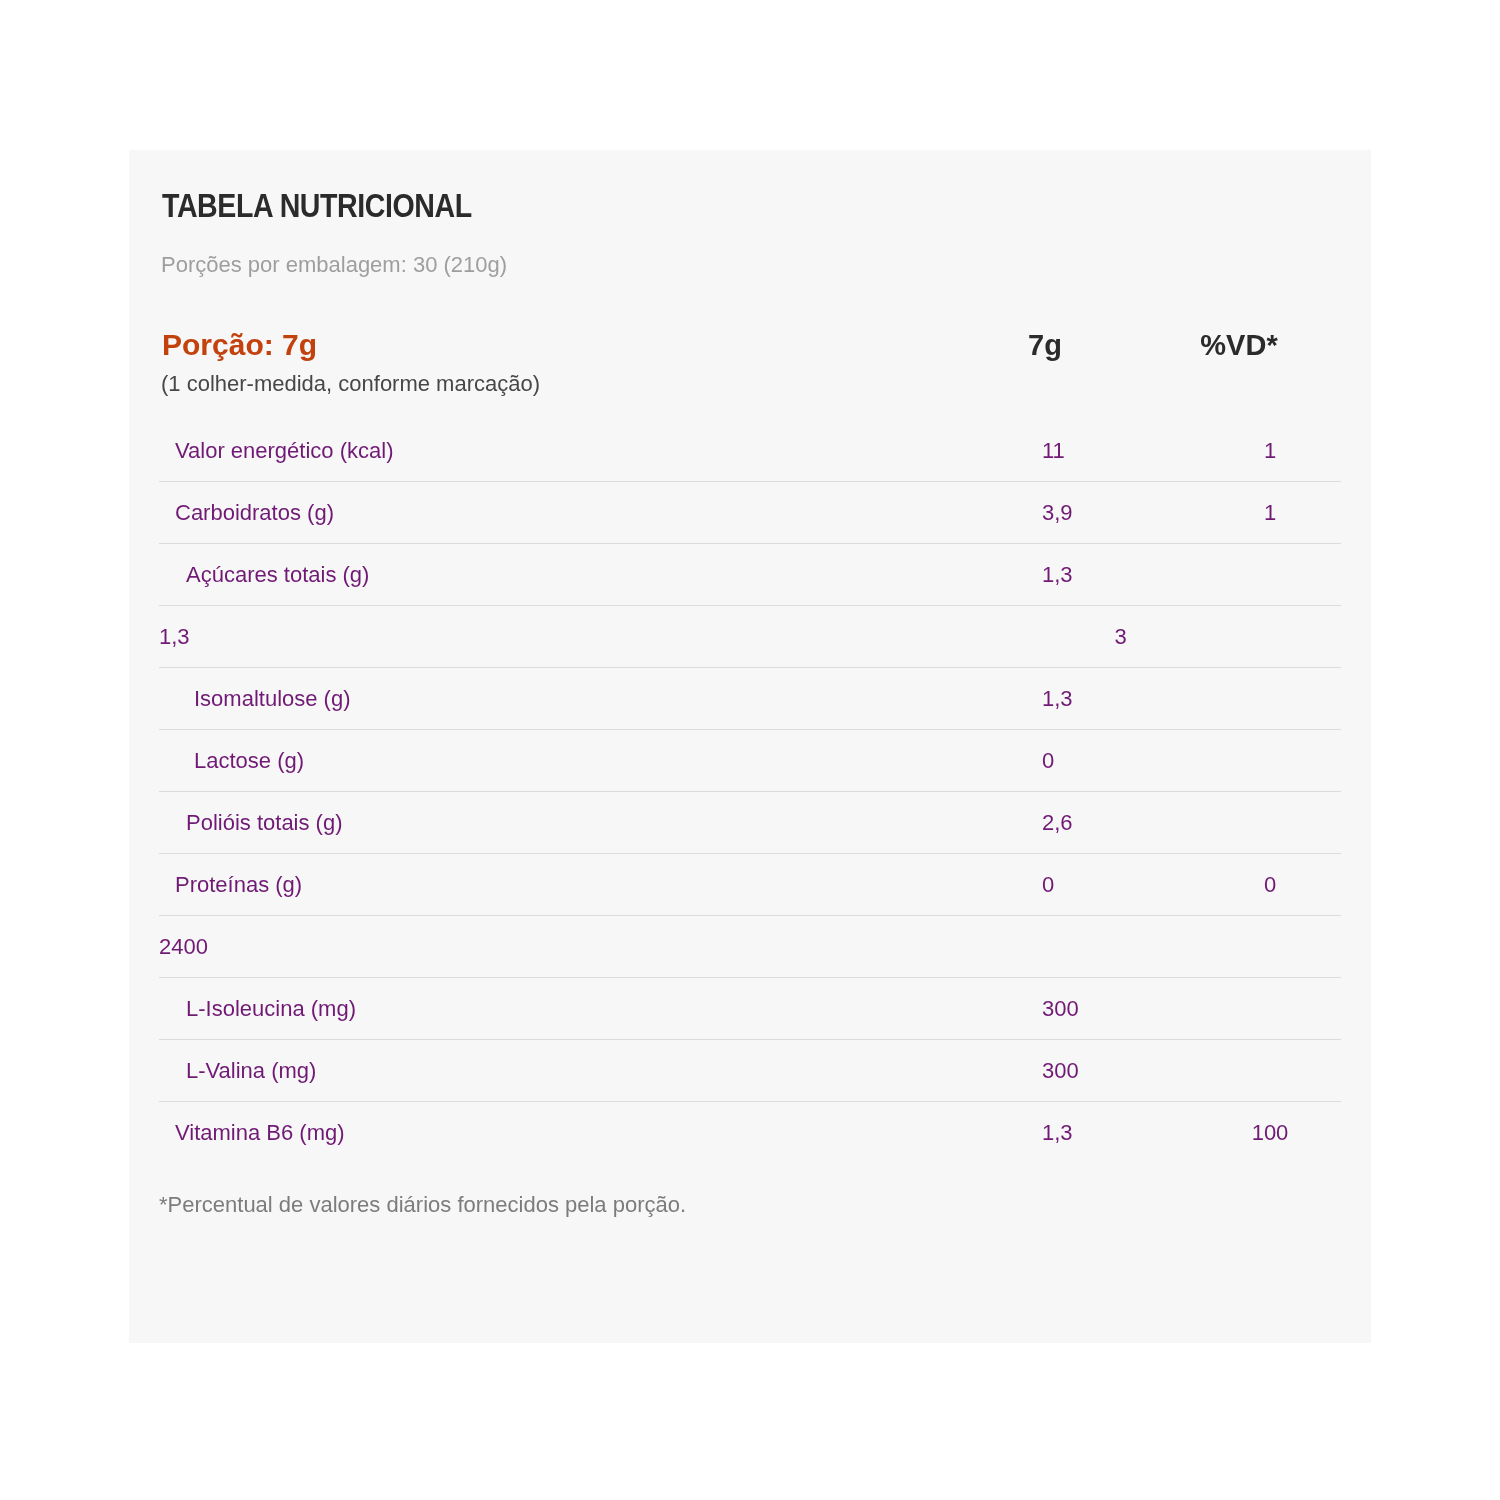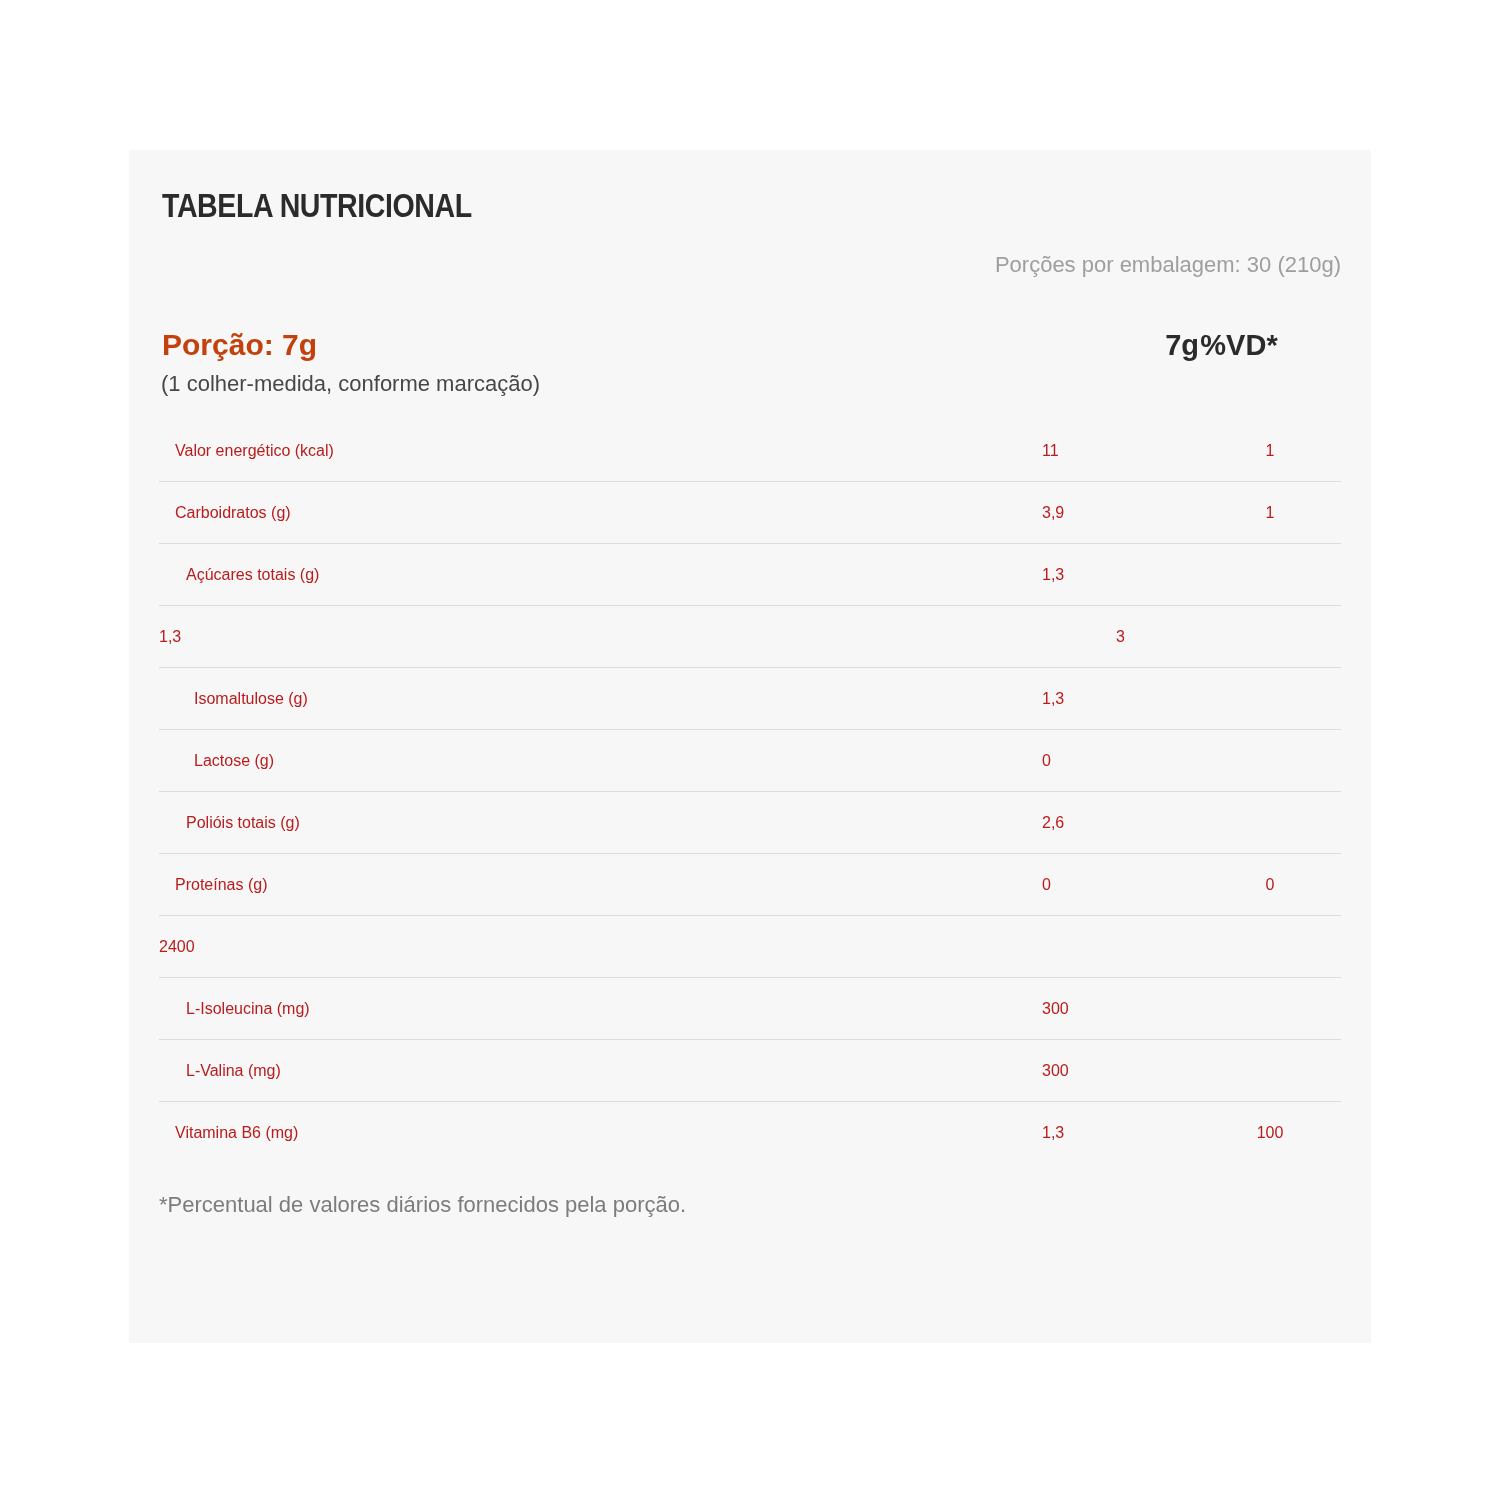"Porções por embalagem: 30 (210g)" .subtitle { text-align: right -> none }
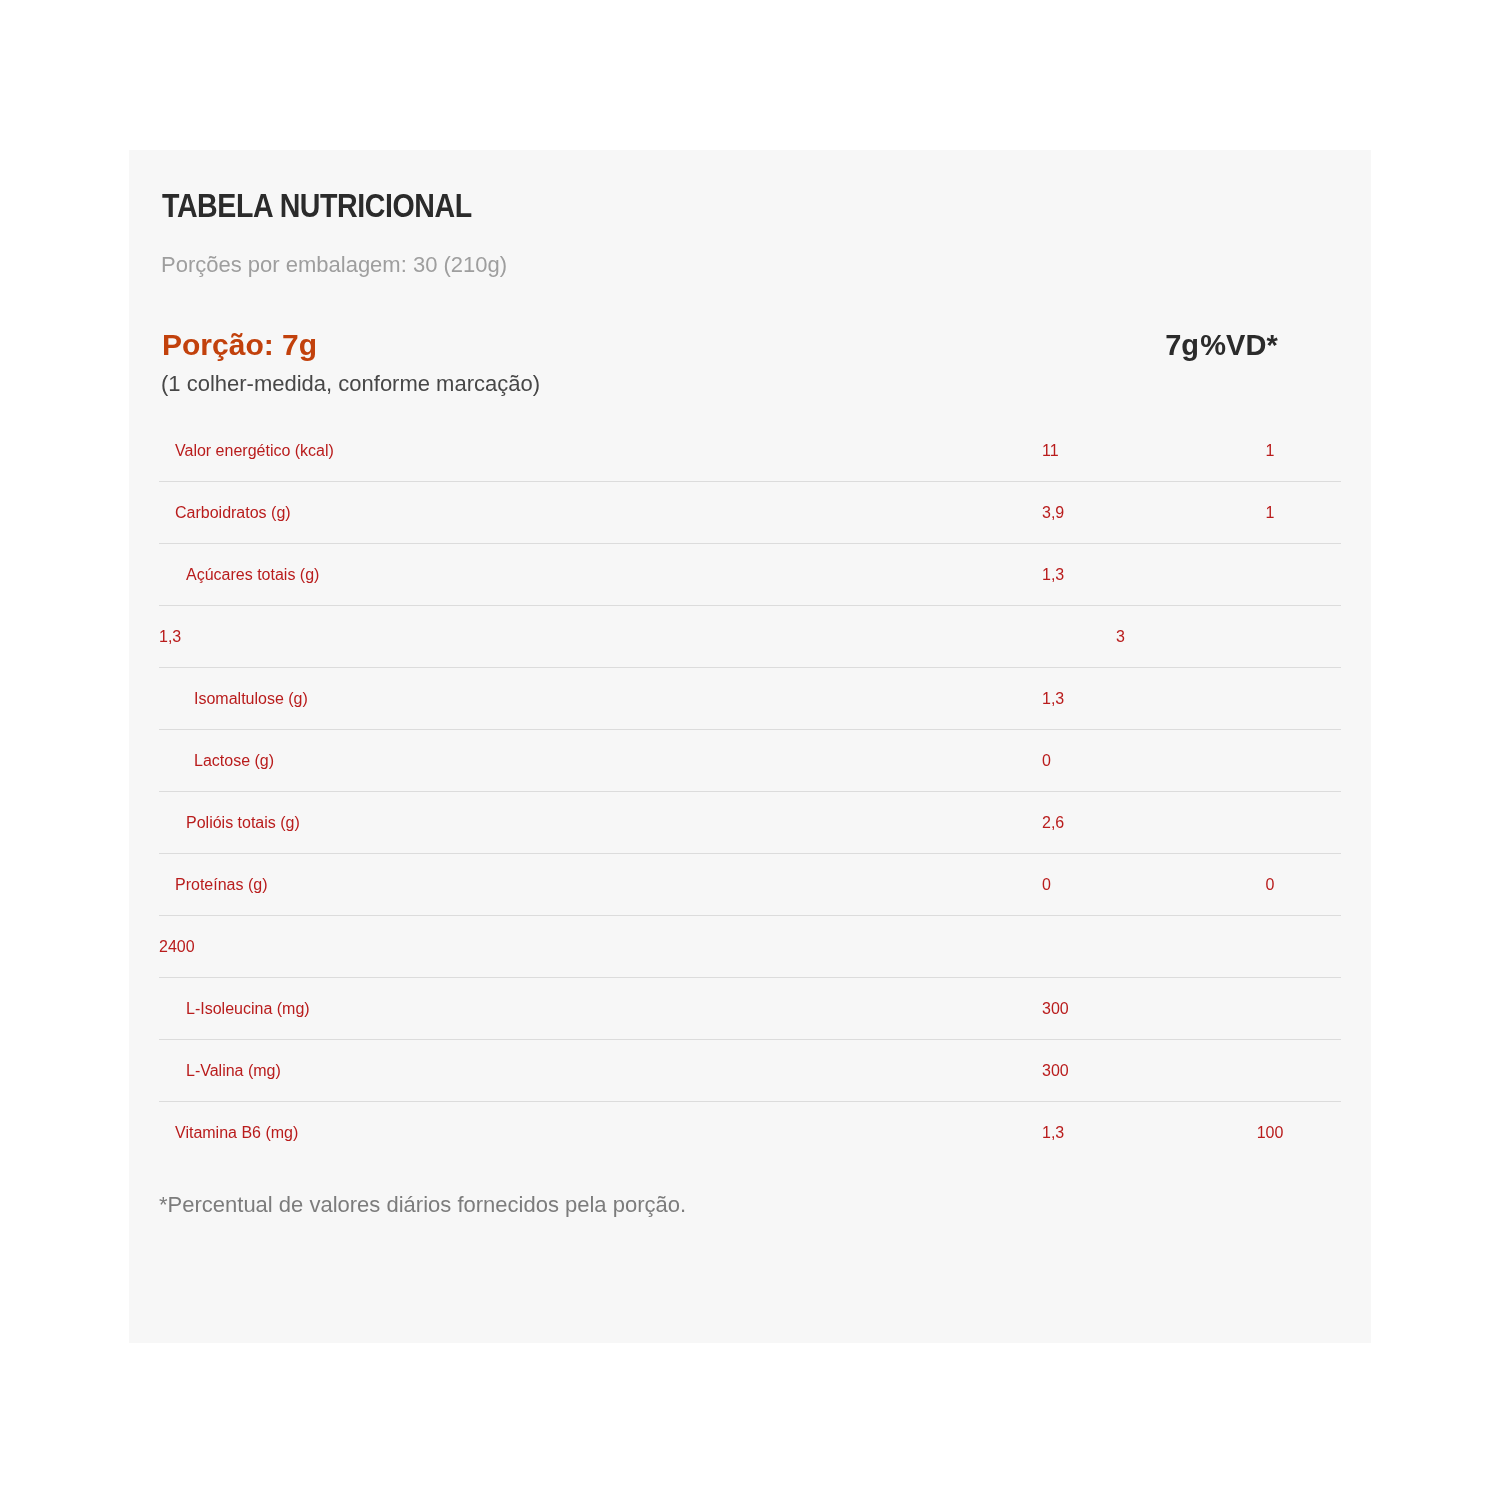"7g" .col-head { text-align: right -> none }
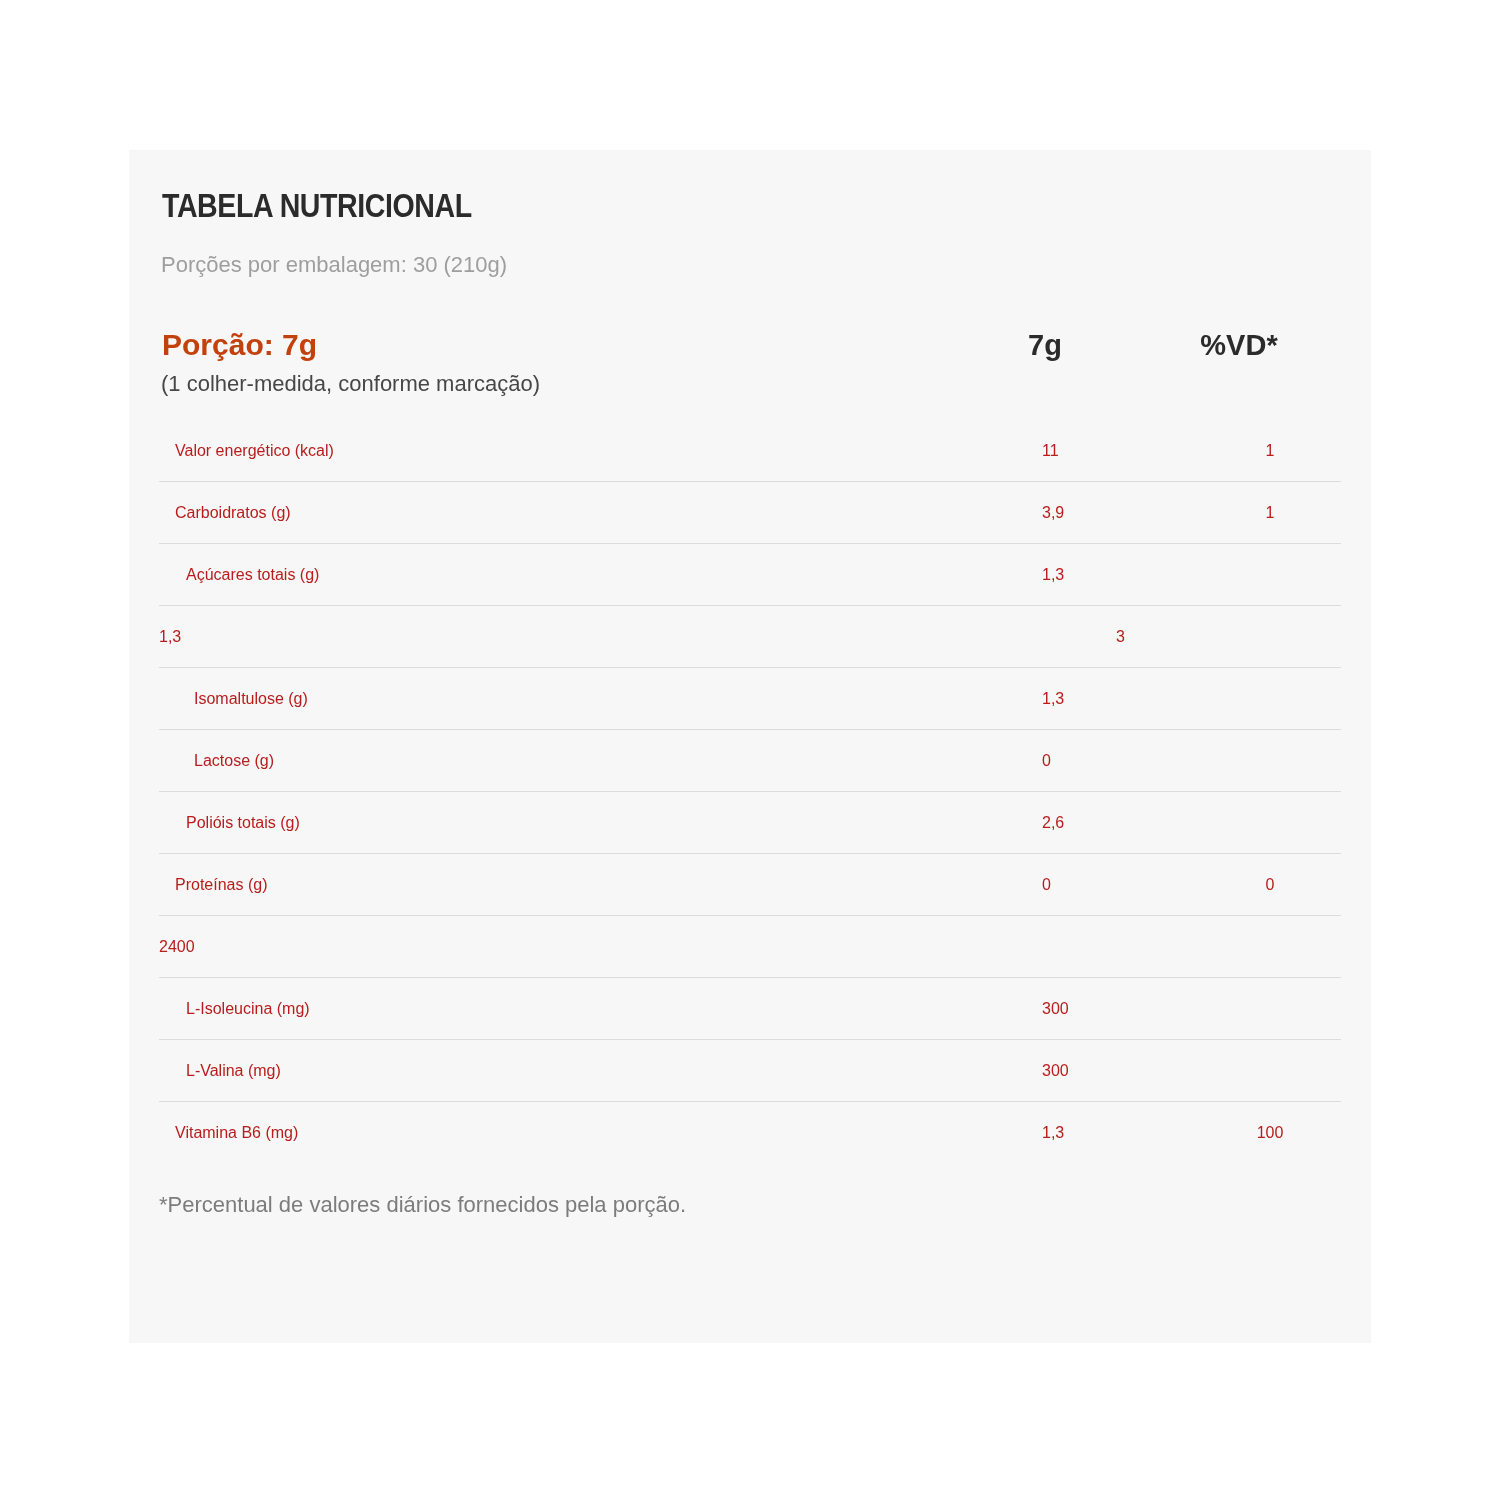"Valor energético (kcal)" .row { color: #b91c1c -> #701a75; font-size: 16px -> 22px }
